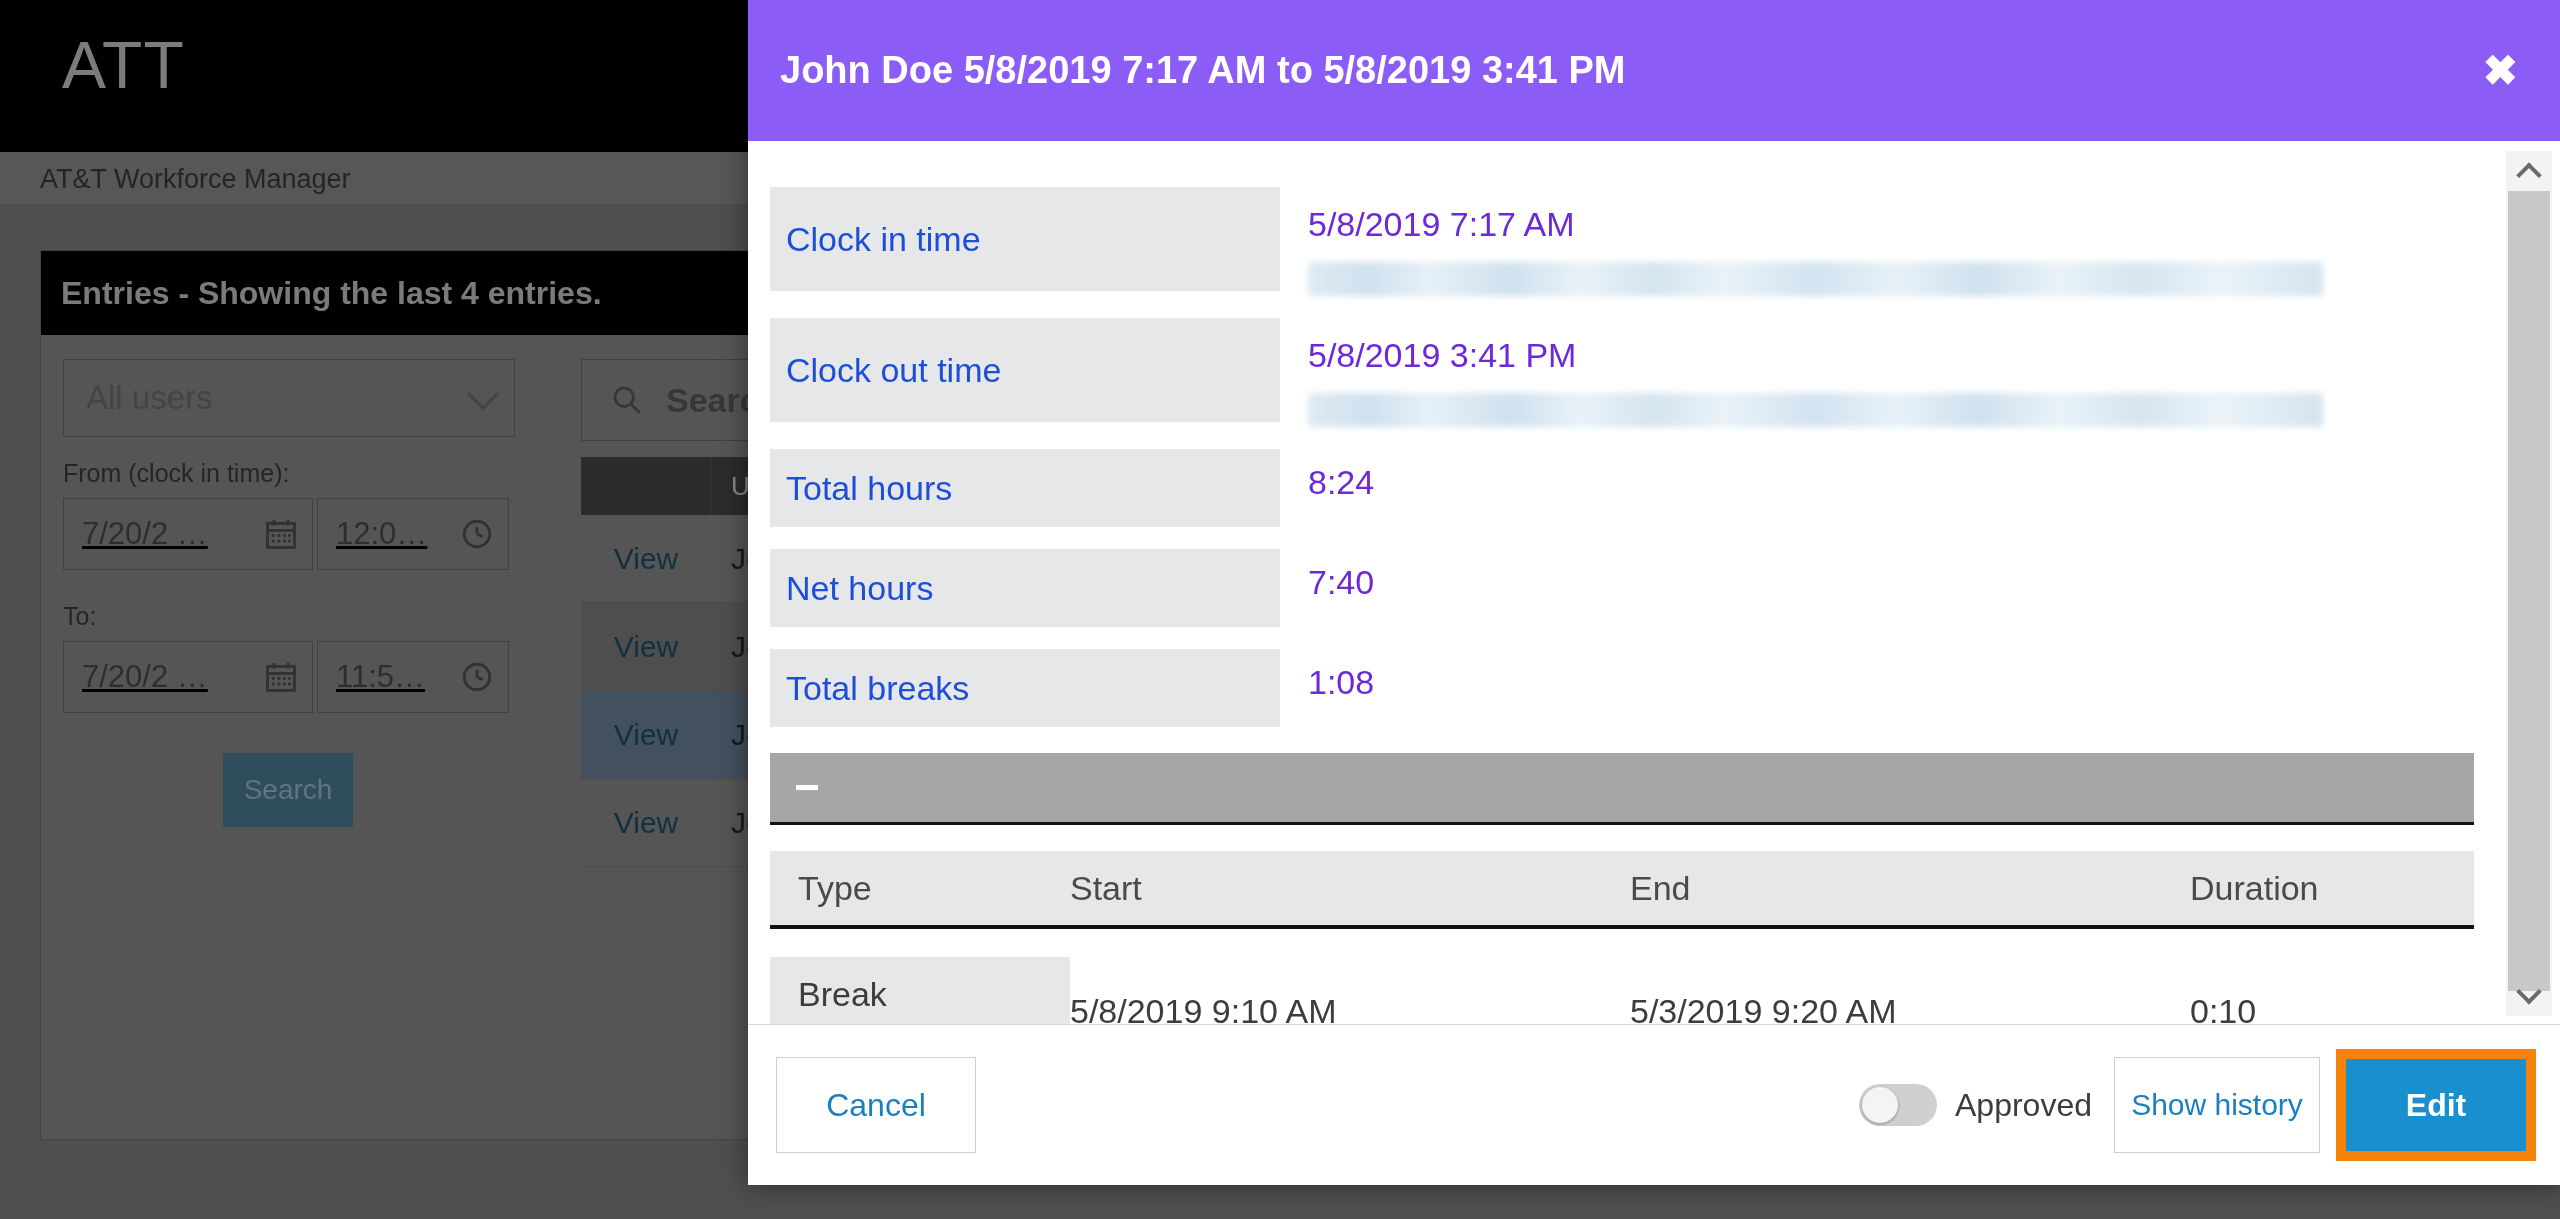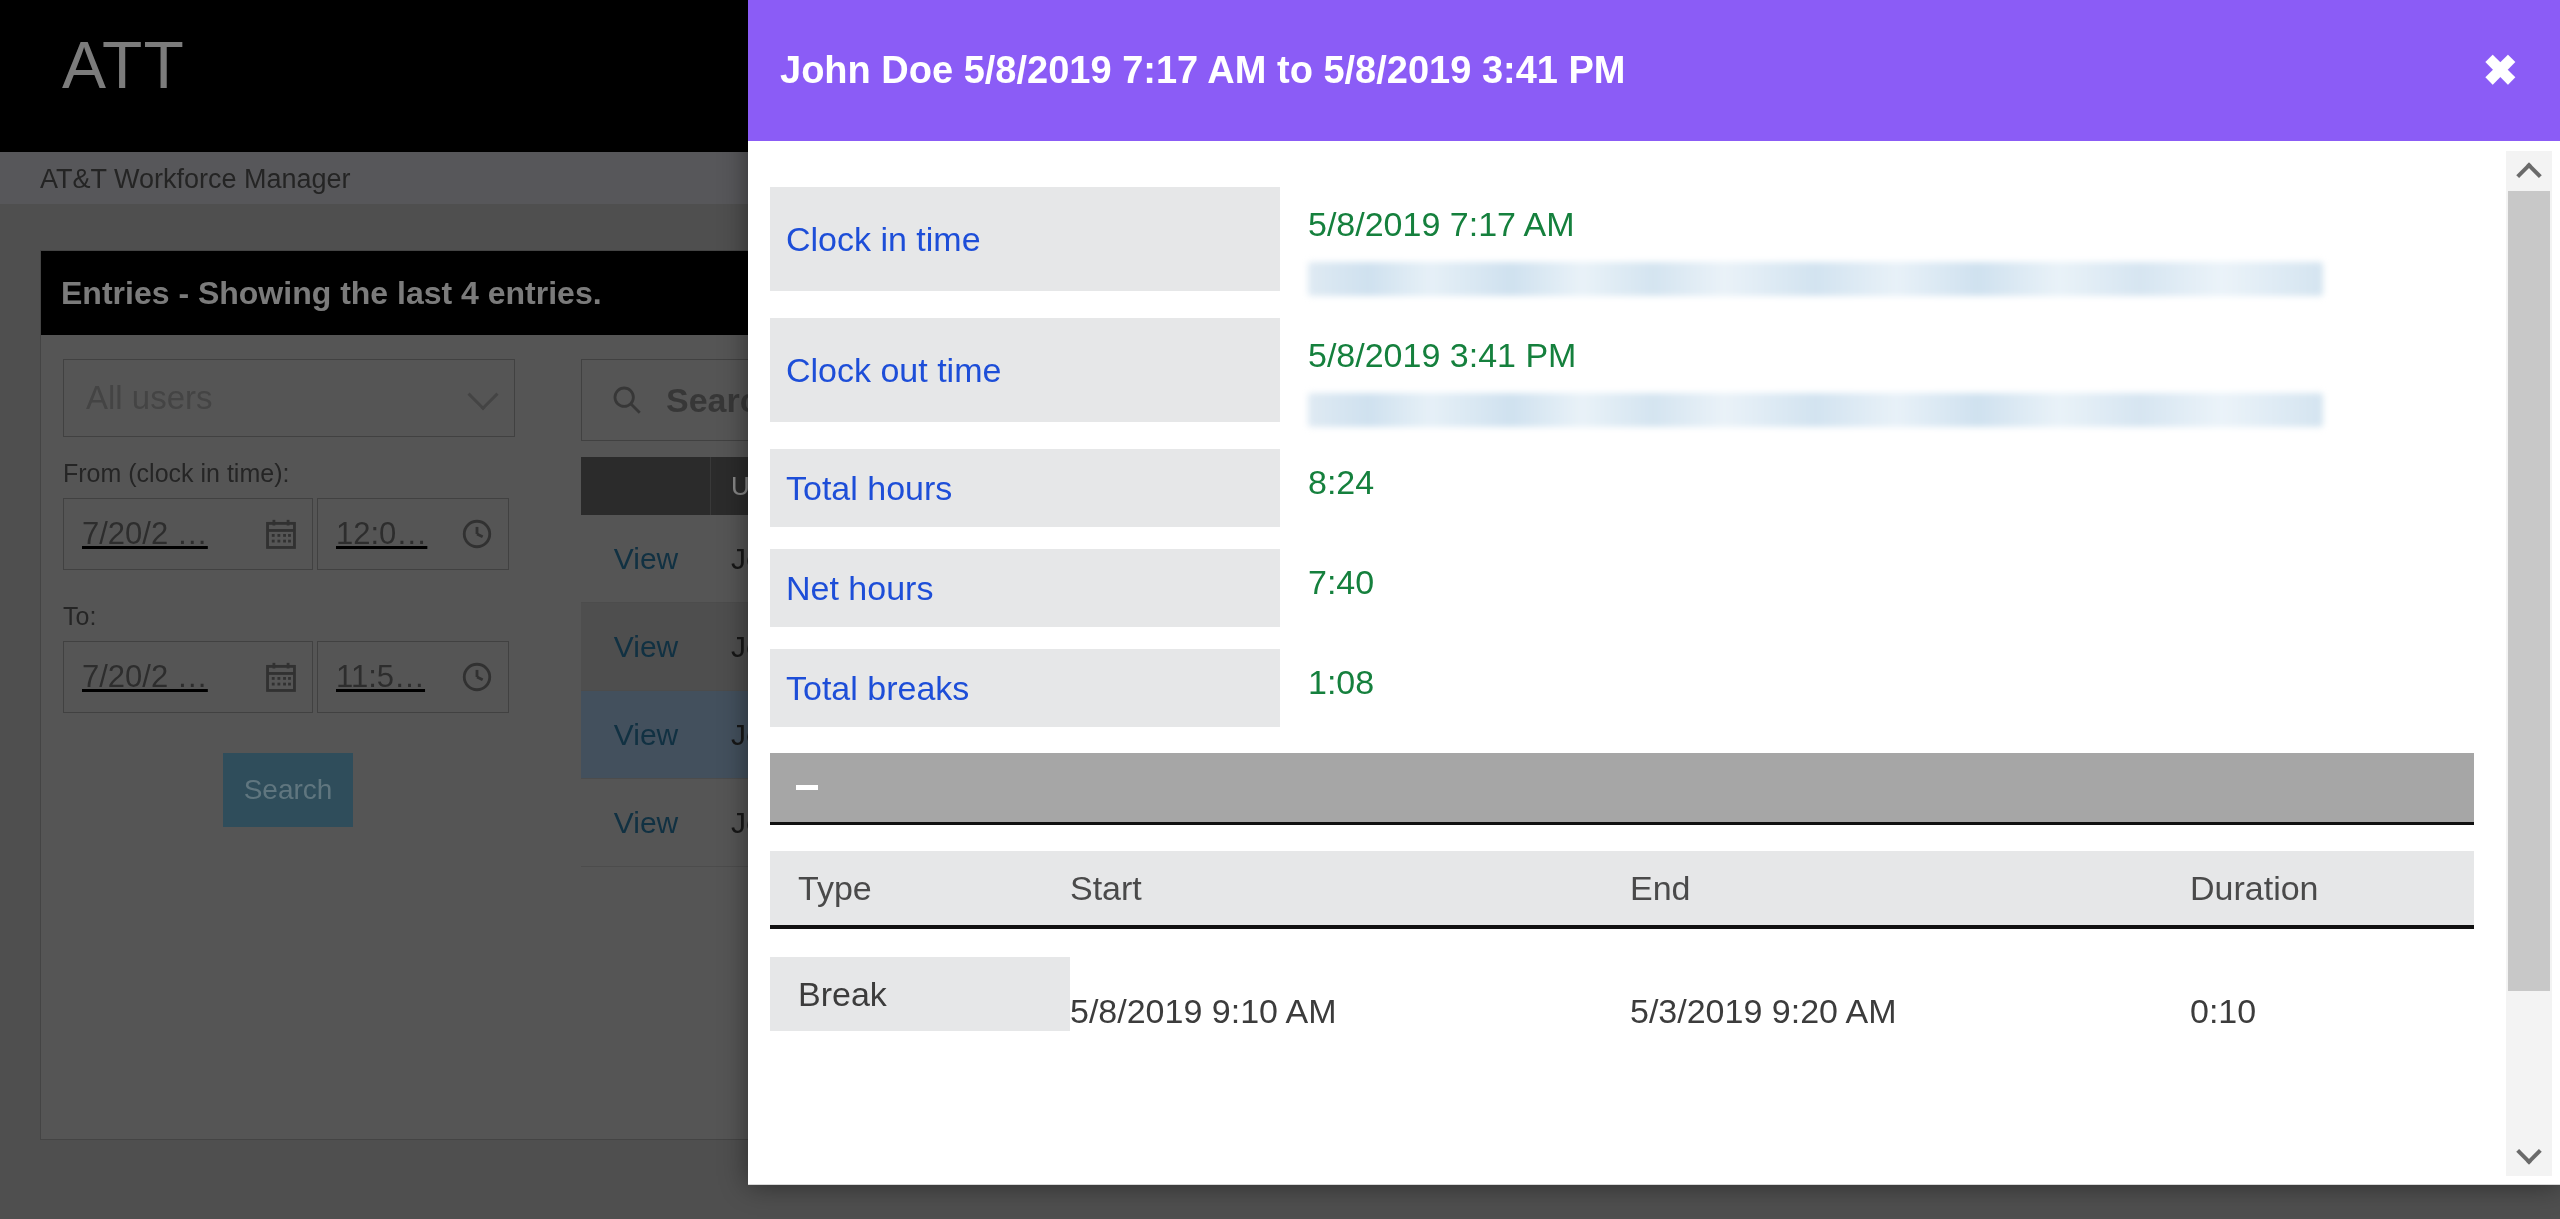"5/8/2019 7:17 AM" .kv-val { color: #15803d -> #6d28d9 }
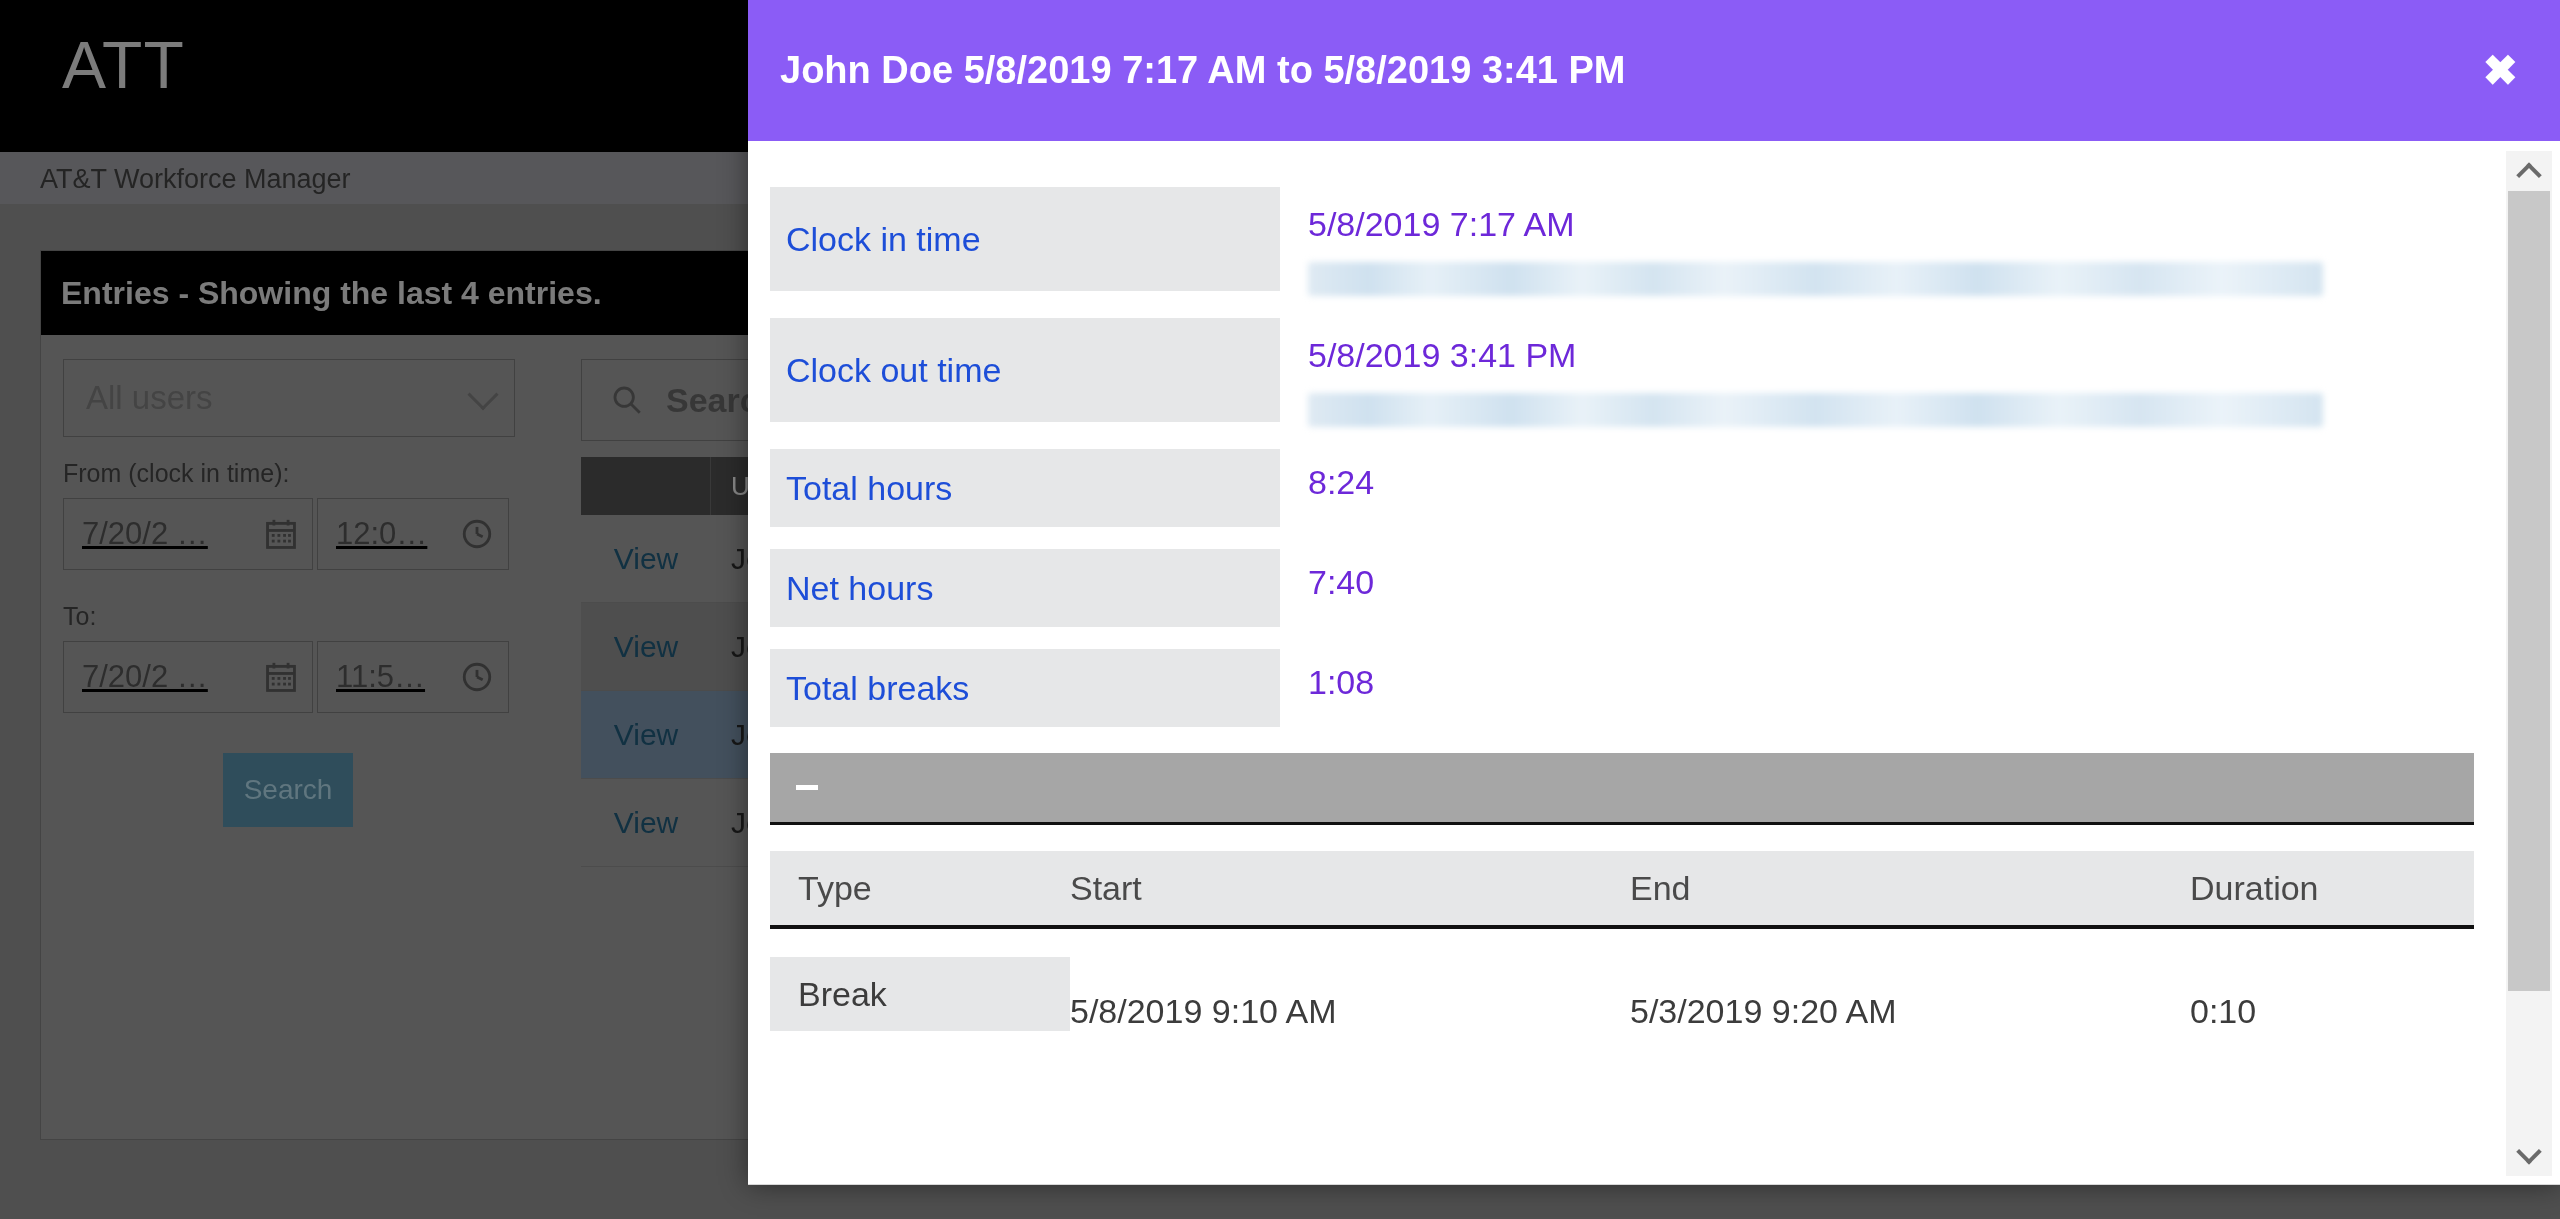"Cancel" div { html: none -> <div> <button>Cancel</button> <div> <div> <div></div> </div> <div>Approved</div> <button>Show history</button> <div> <button>Edit</button> </div> </div> </div> }
